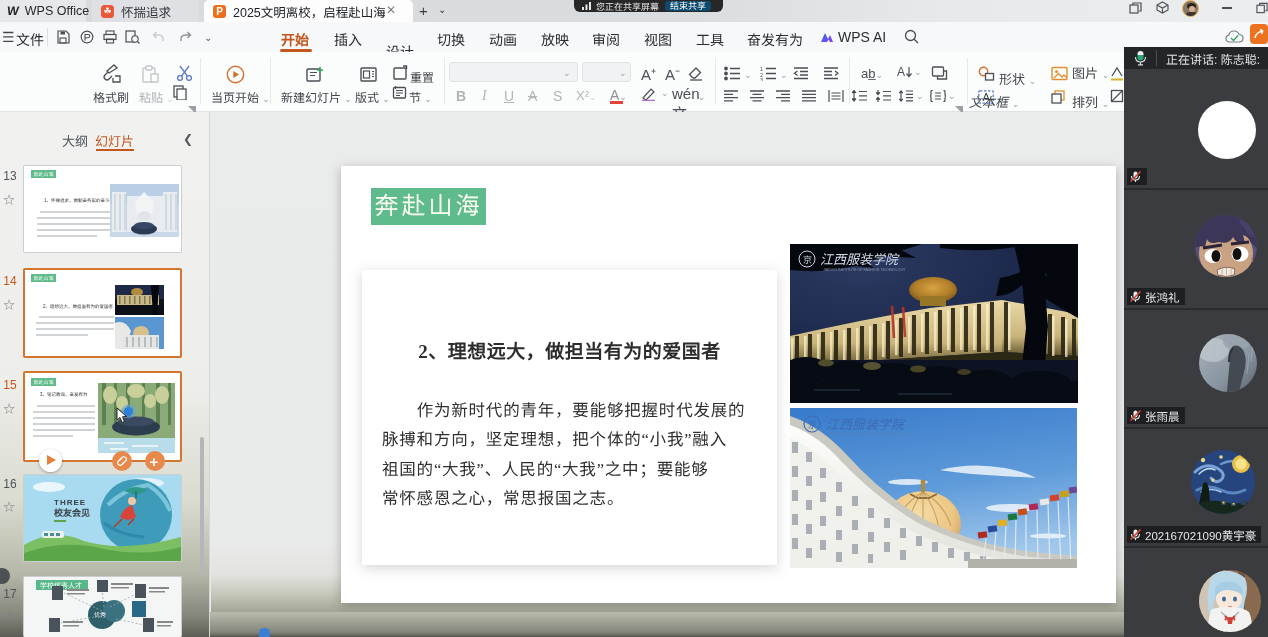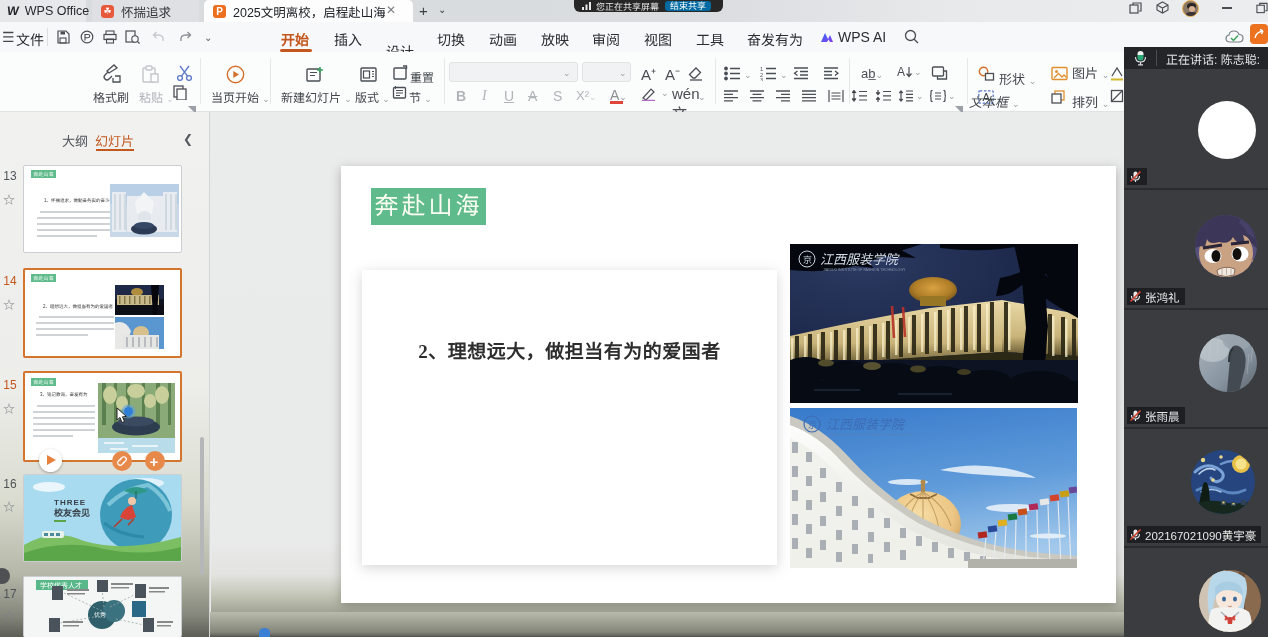"结束共享" #sharebar .btn { background: #0369a1 -> #0c4a6e }
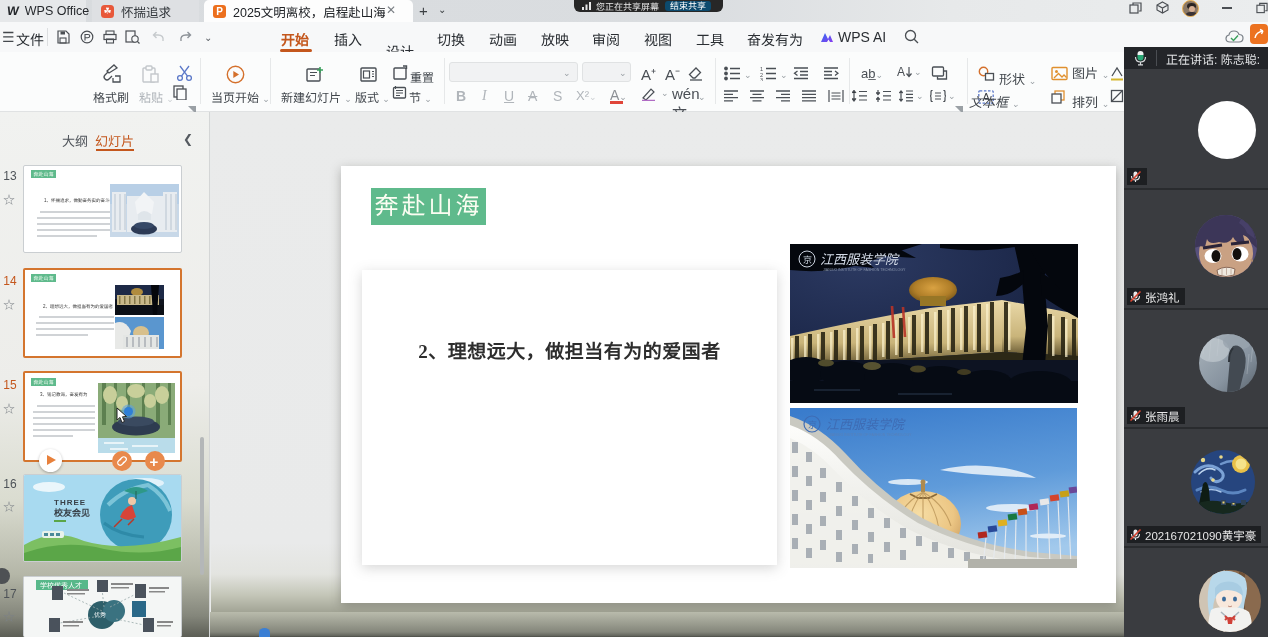"作为新时代的青年，要能够把握时代发展的" p.serif { html: none -> <p>作为新时代的青年，要能够把握时代发展的<br>脉搏和方向，坚定理想，把个体的“小我”融入<br>祖国的“大我”、人民的“大我”之中；要能够<br>常怀感恩之心，常思报国之志。</p> }
